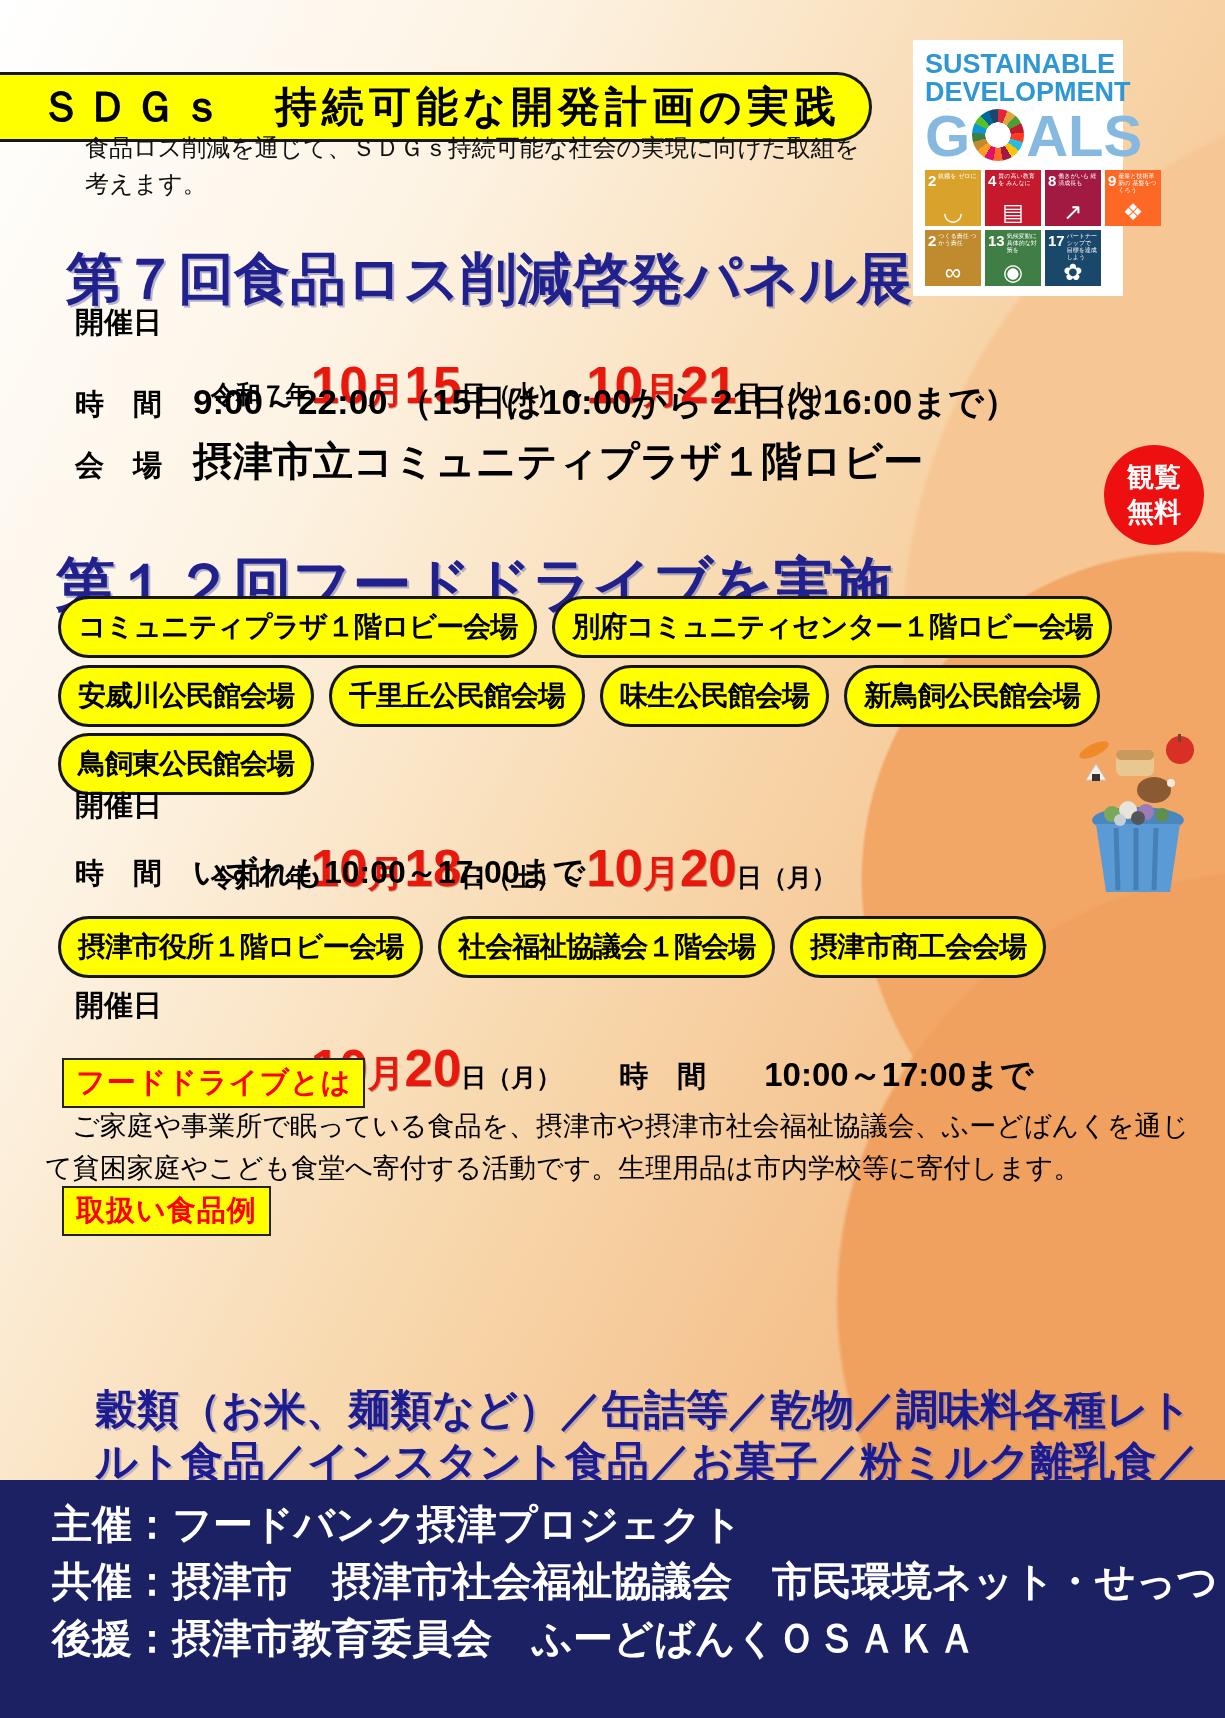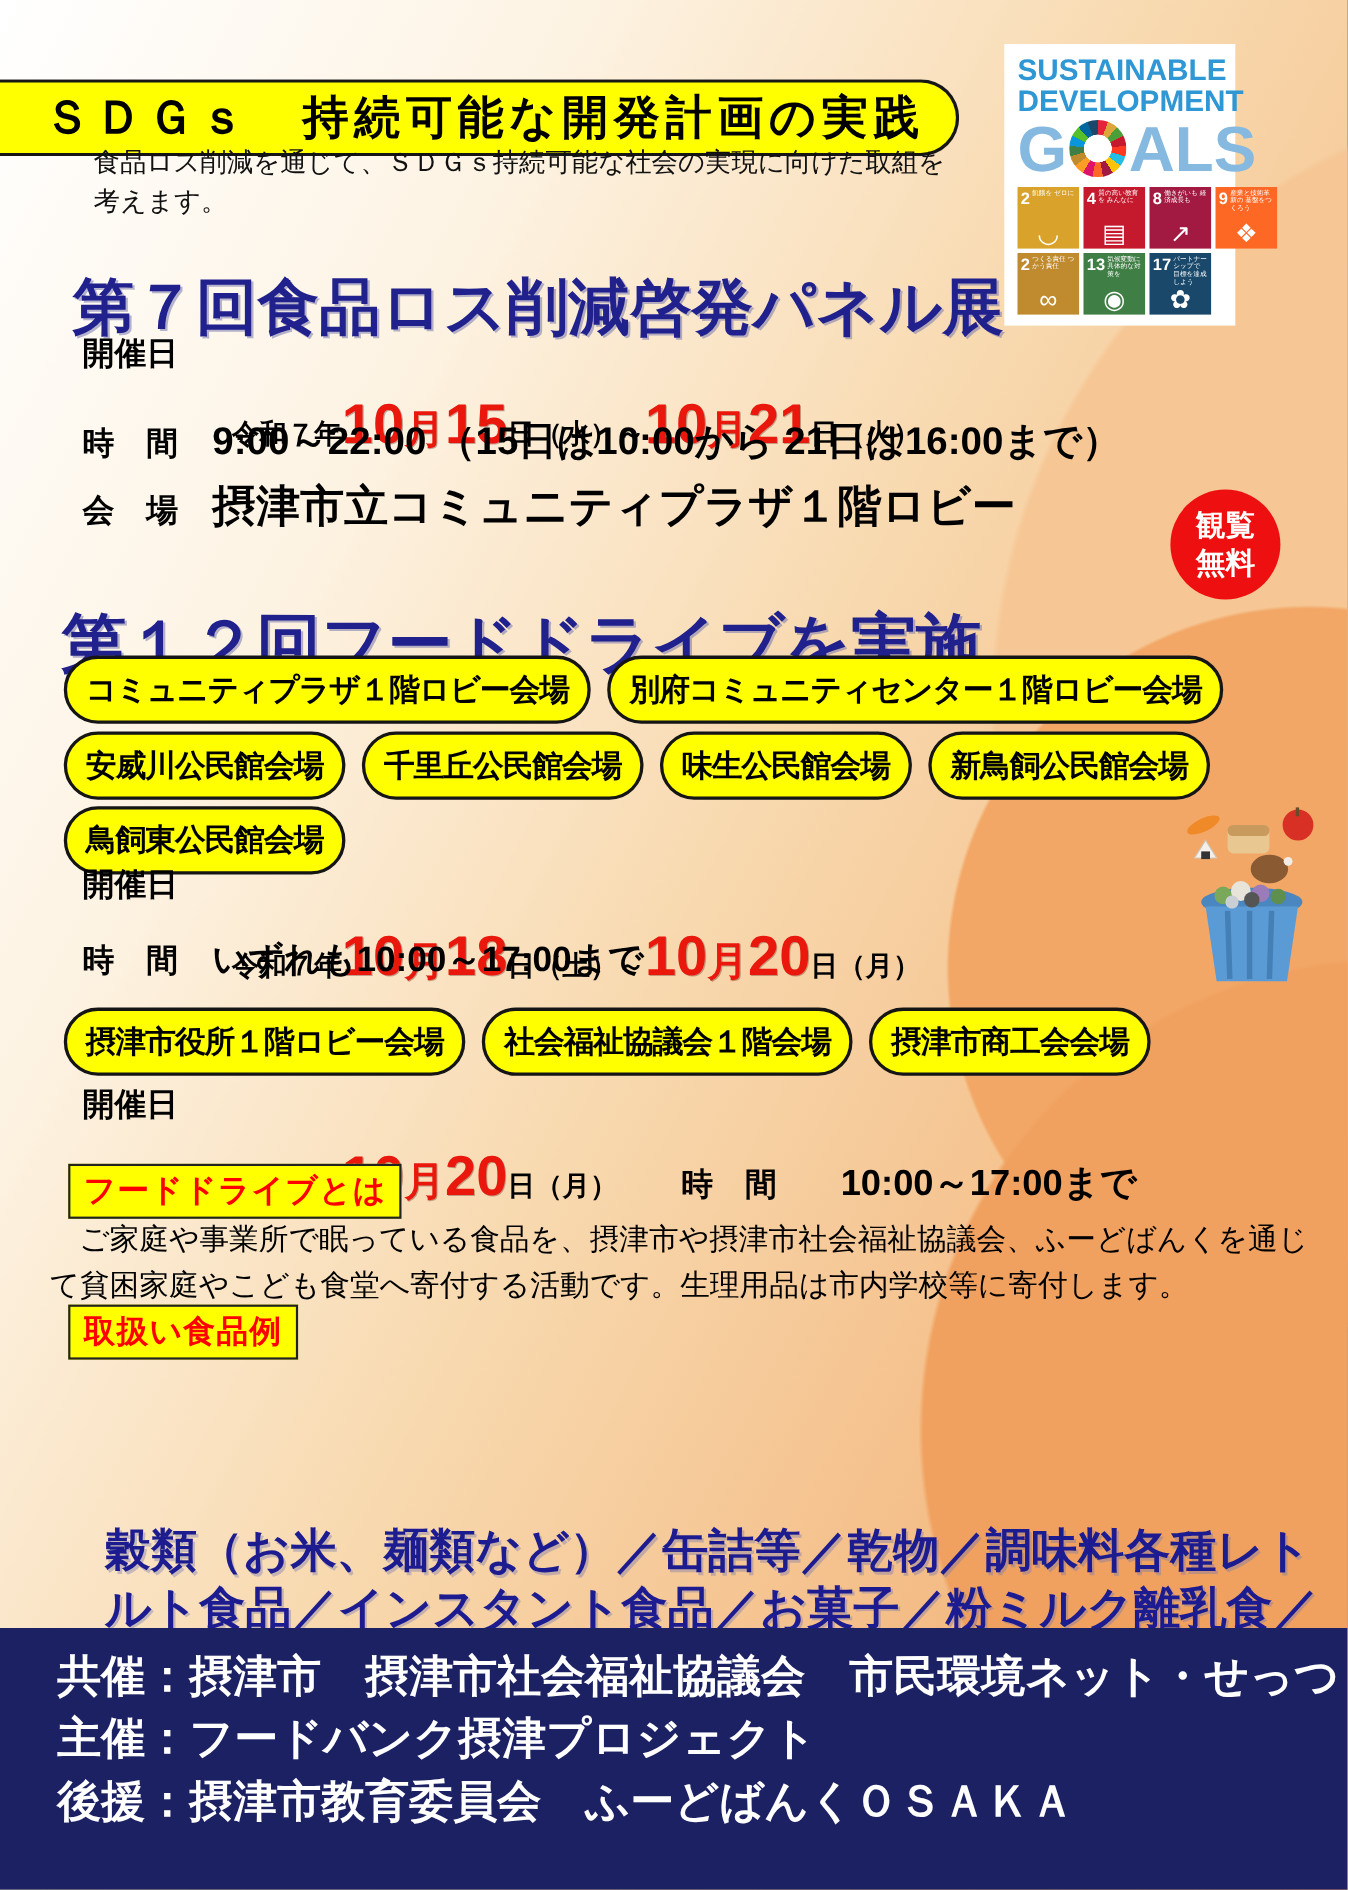"観覧" .badge { left: 1064px -> 1104px }
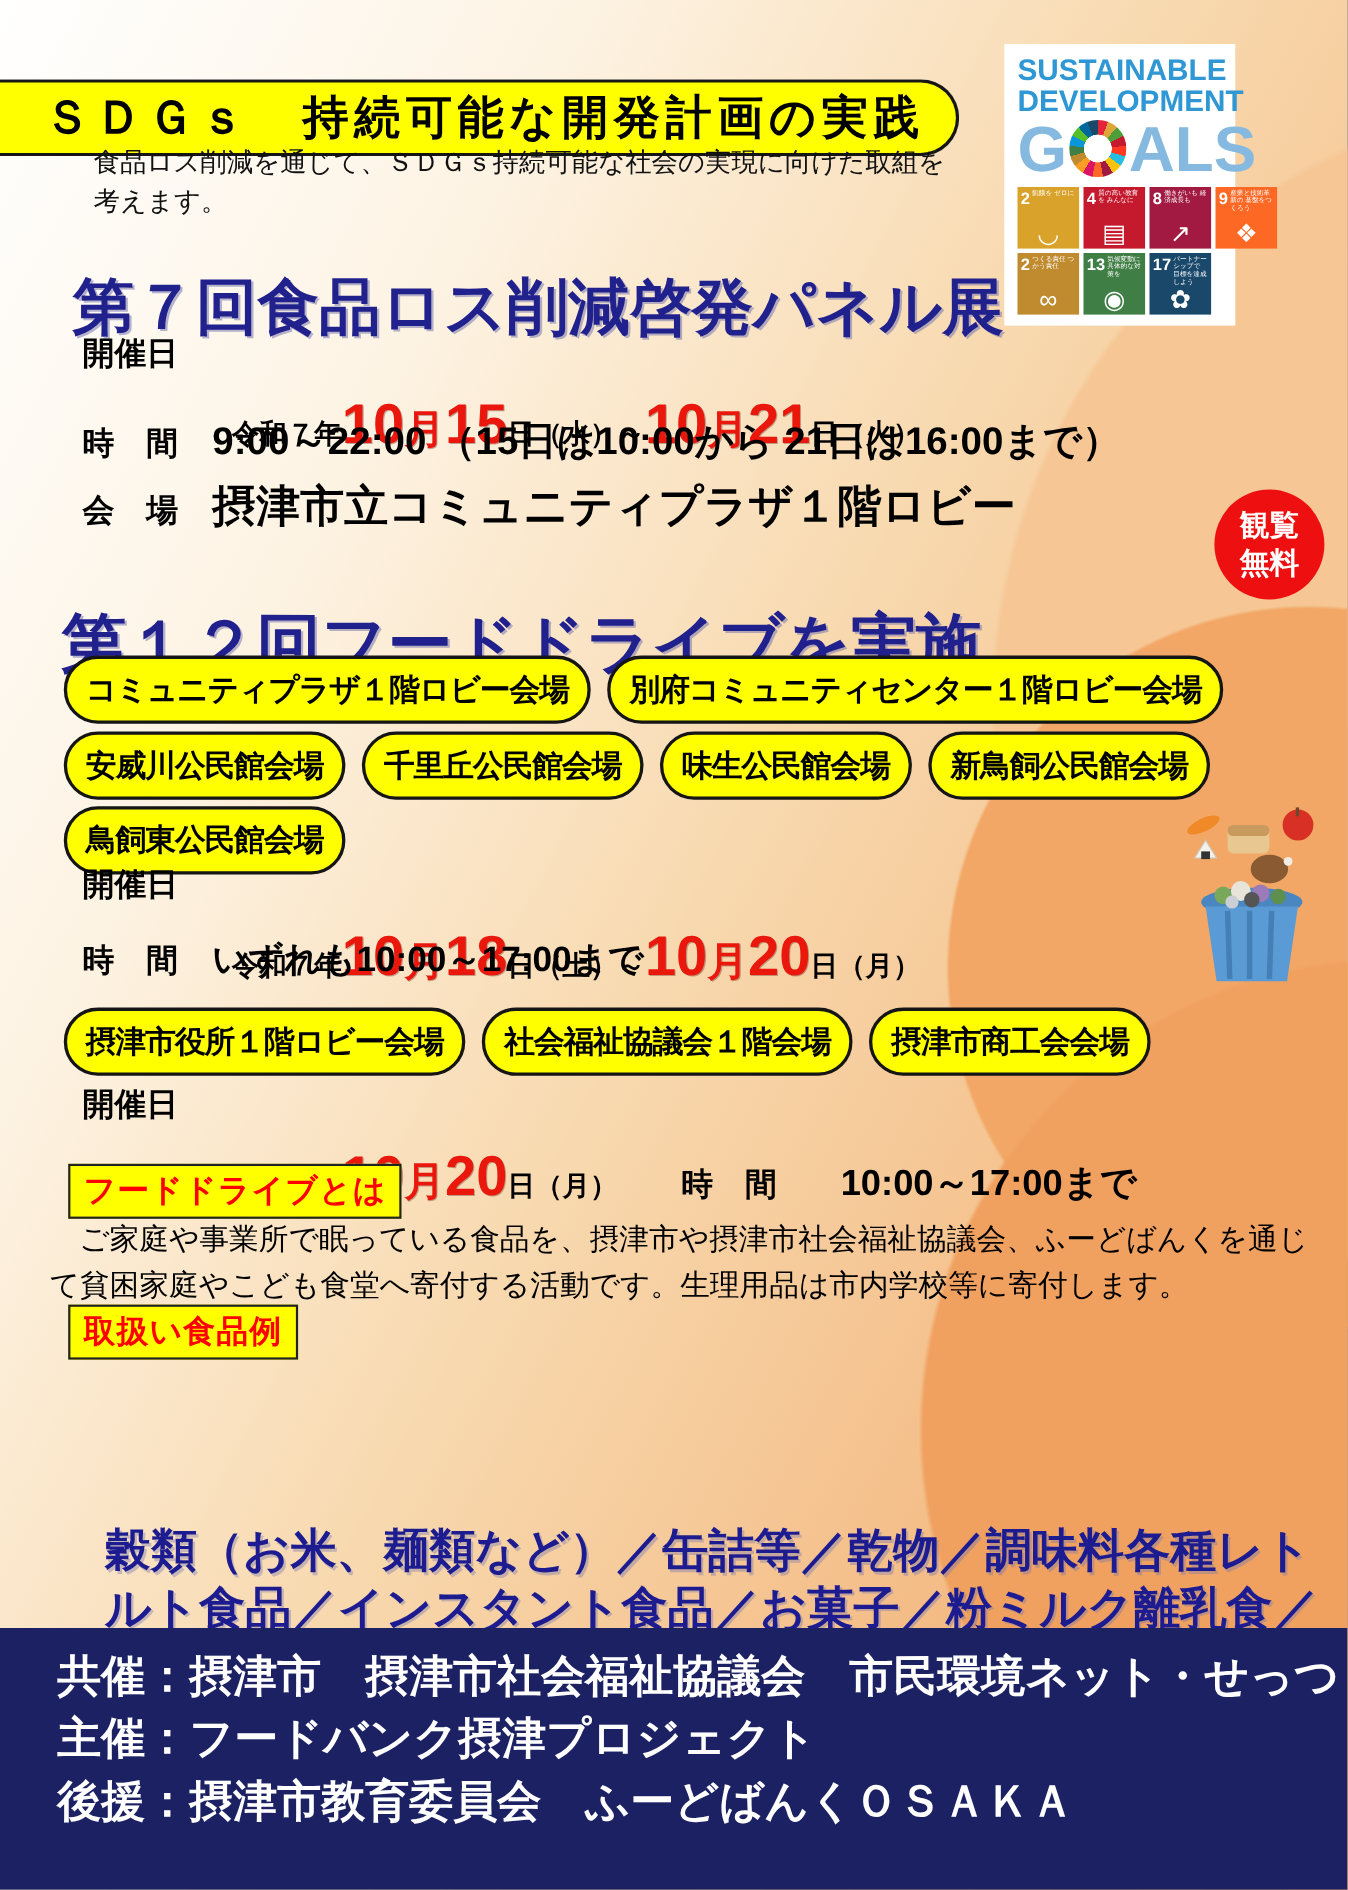"共催：摂津市 摂津市社会福祉協議会 市民環境ネット・せっつ" div.footer-line { order: before "主催：フードバンク摂津プロジェクト" -> after "主催：フードバンク摂津プロジェクト" }
